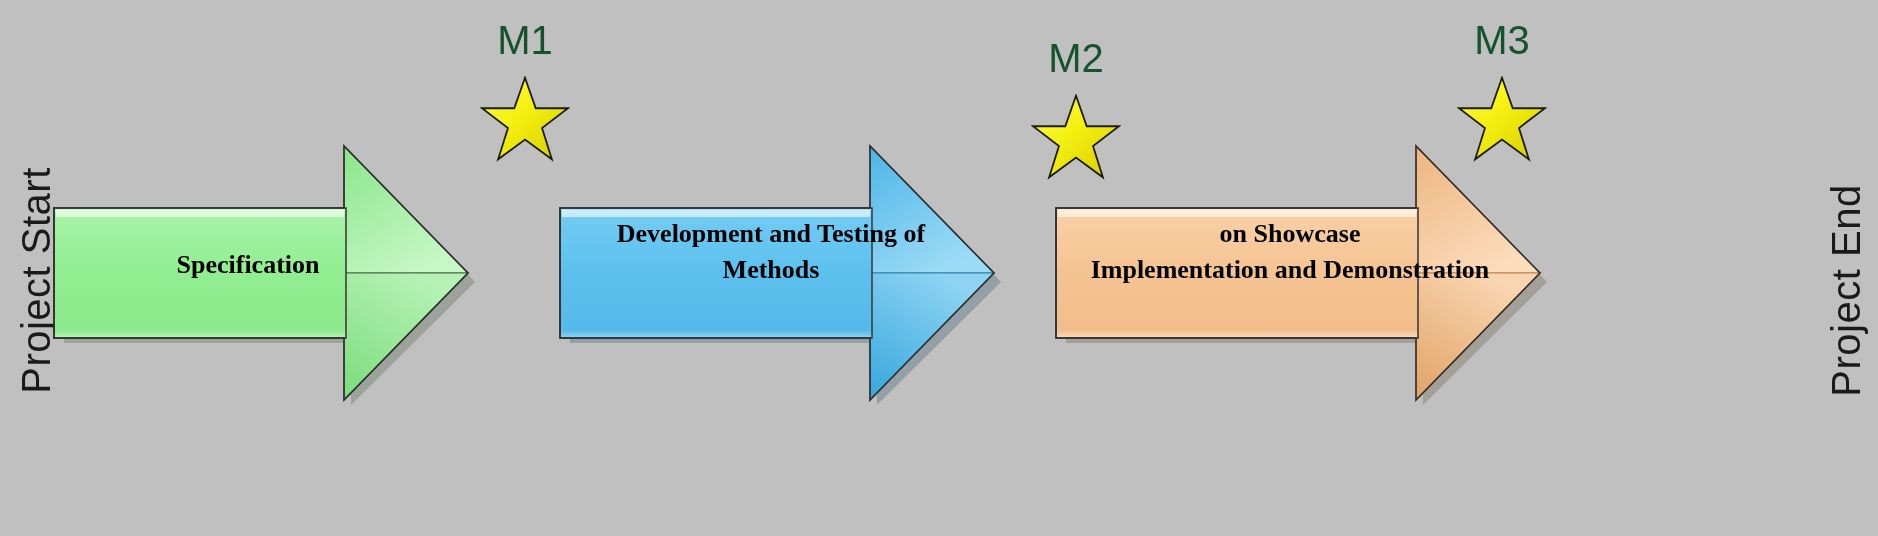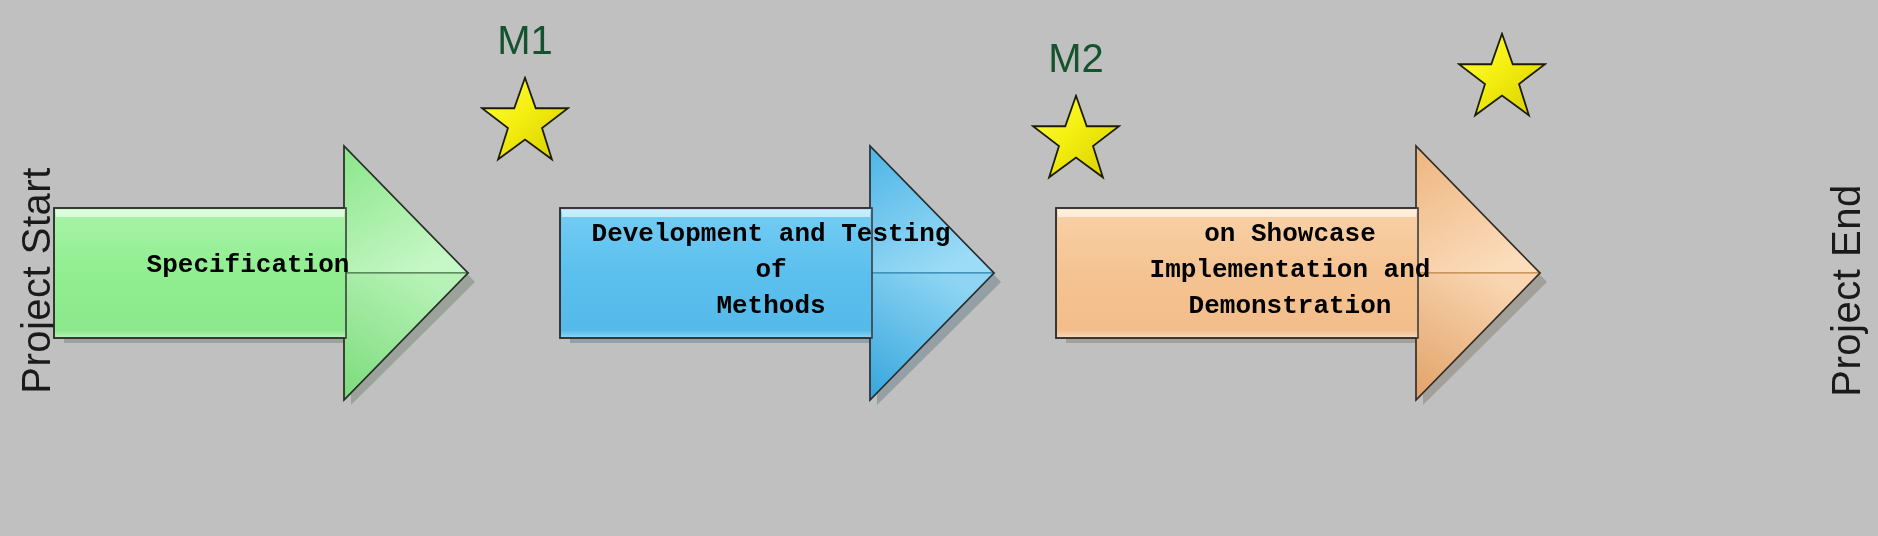"M3" span.m-label { html: none -> <span>M3</span> }
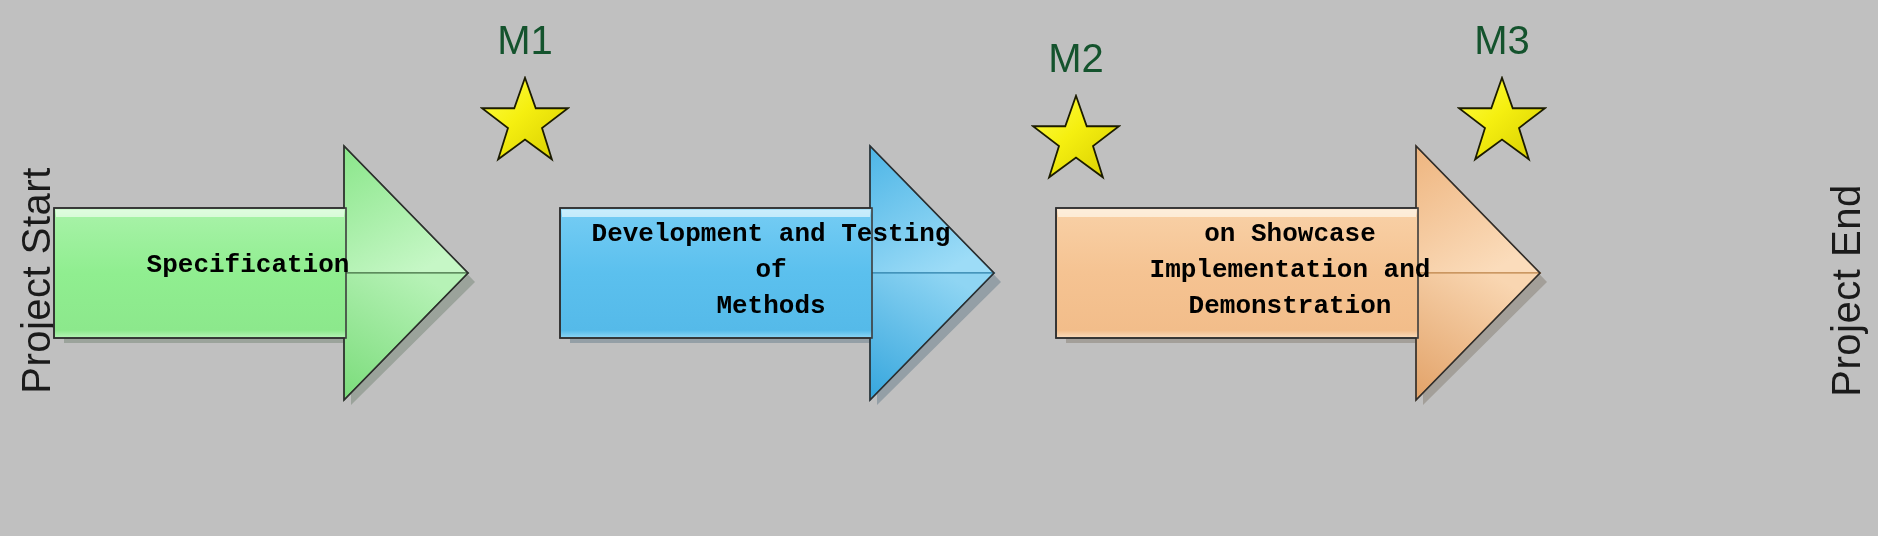"Development and Testing of" .arrow-text { font-family: Liberation Mono, monospace -> Liberation Serif, serif }
